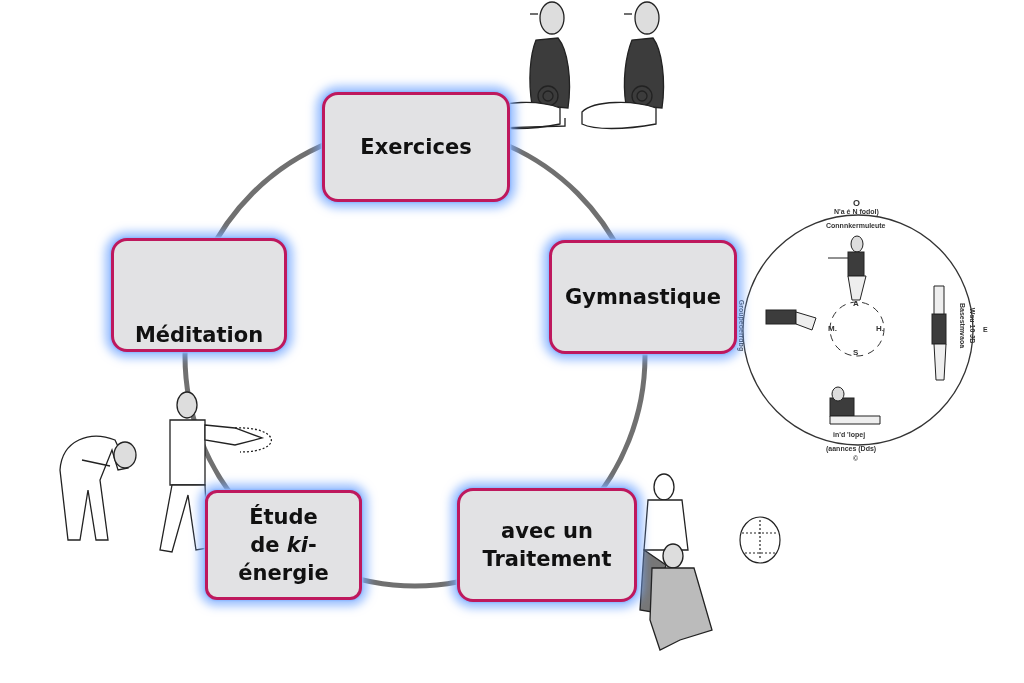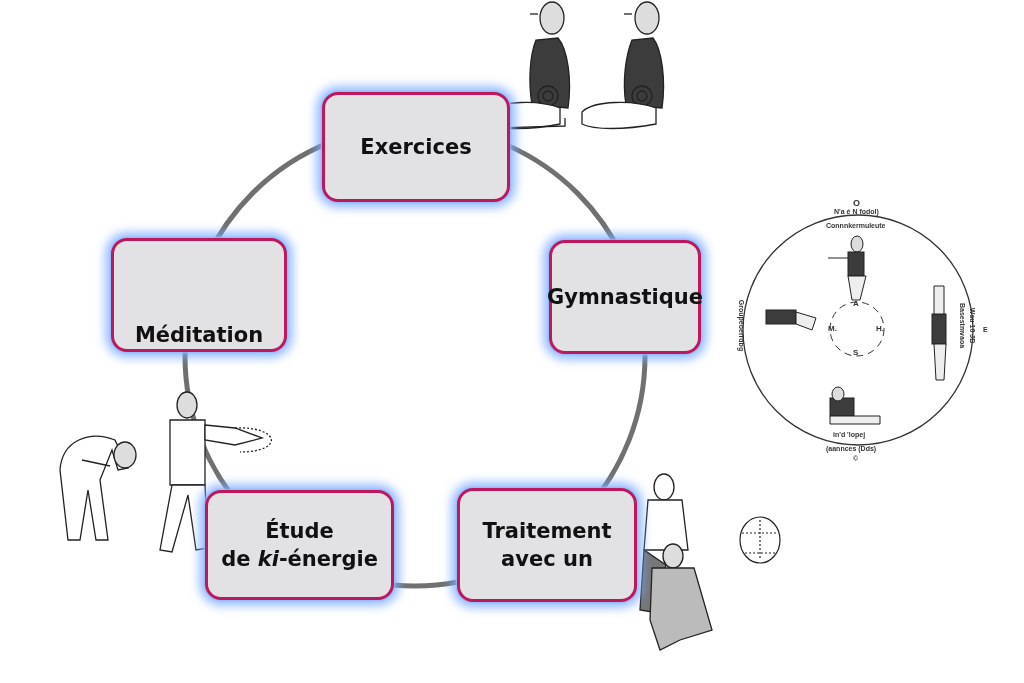"Gymnastique" div.node { width: 152px -> 188px }
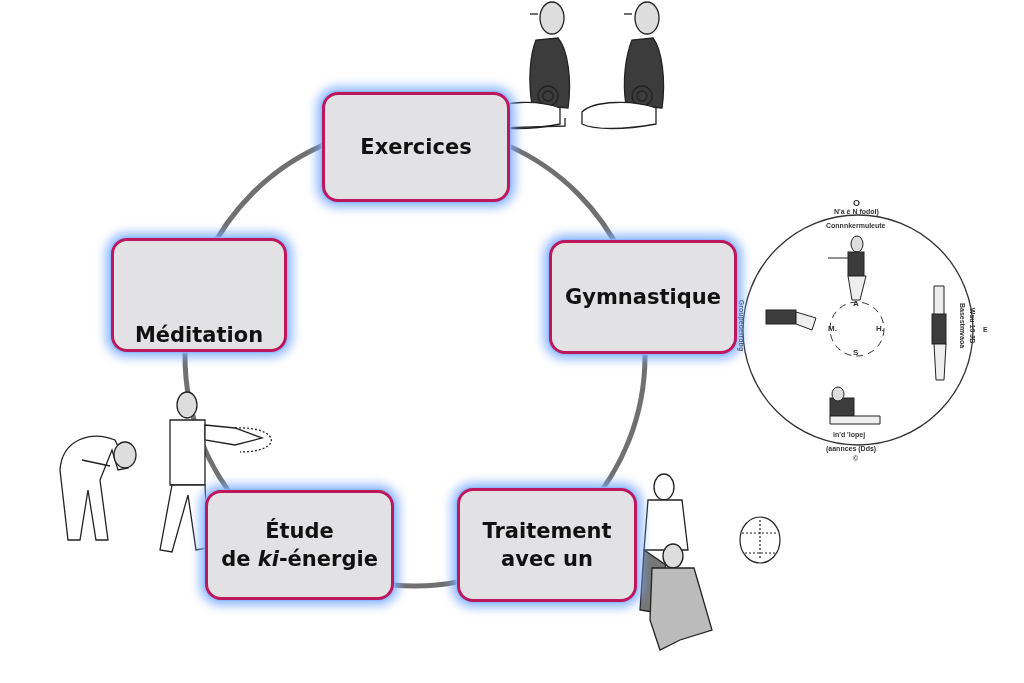"Étude" div.node { border-radius: none -> 12px; width: 189px -> 157px }
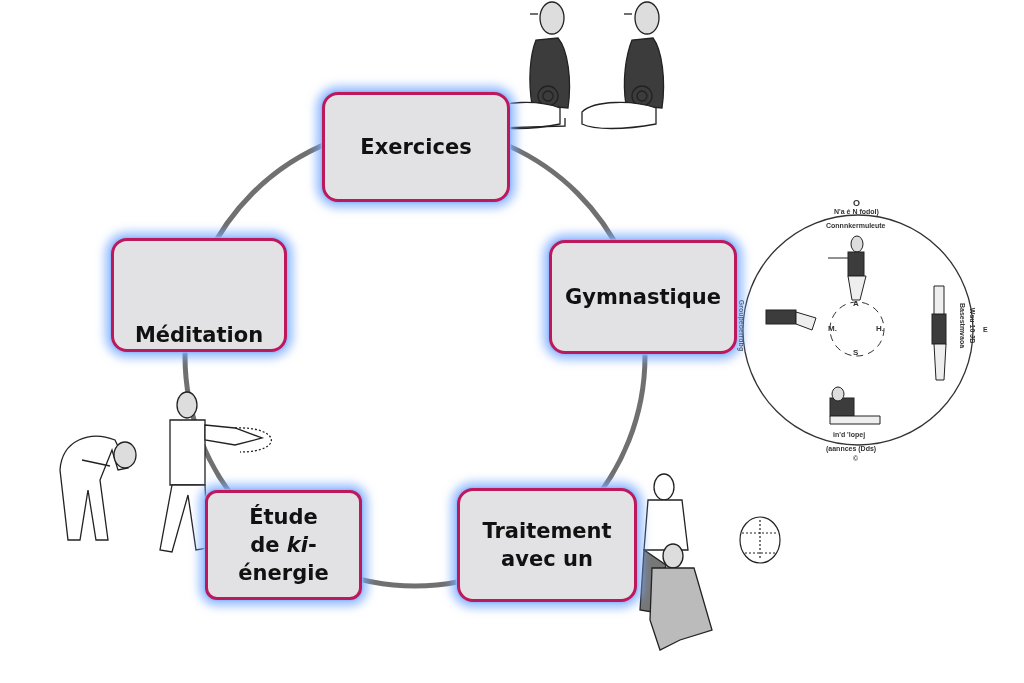"Traitement" span { order: before "avec un" -> after "avec un" }
